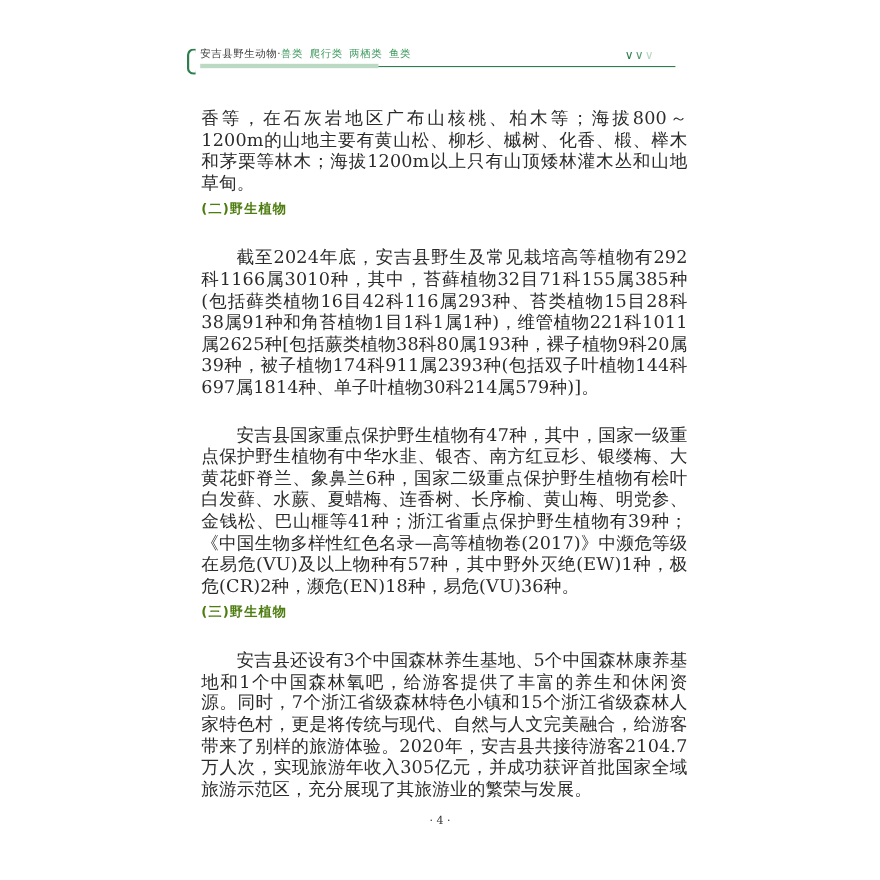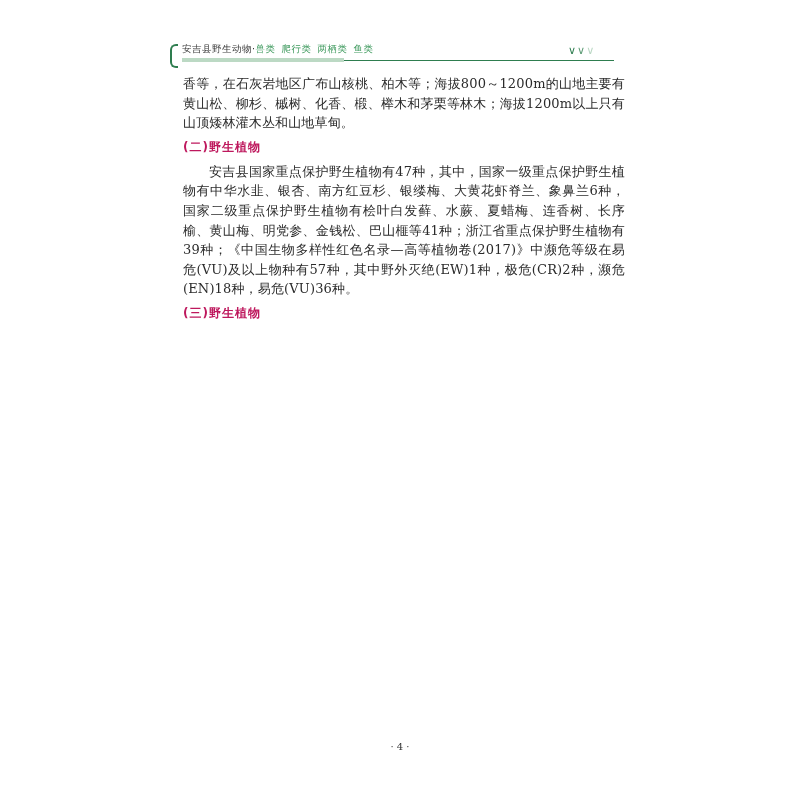"香等，在石灰岩地区广布山核桃、柏木等；海拔800～1200m的山地主要有黄山松、" .para { font-size: 13px -> 16px; margin-top: none -> 24px }
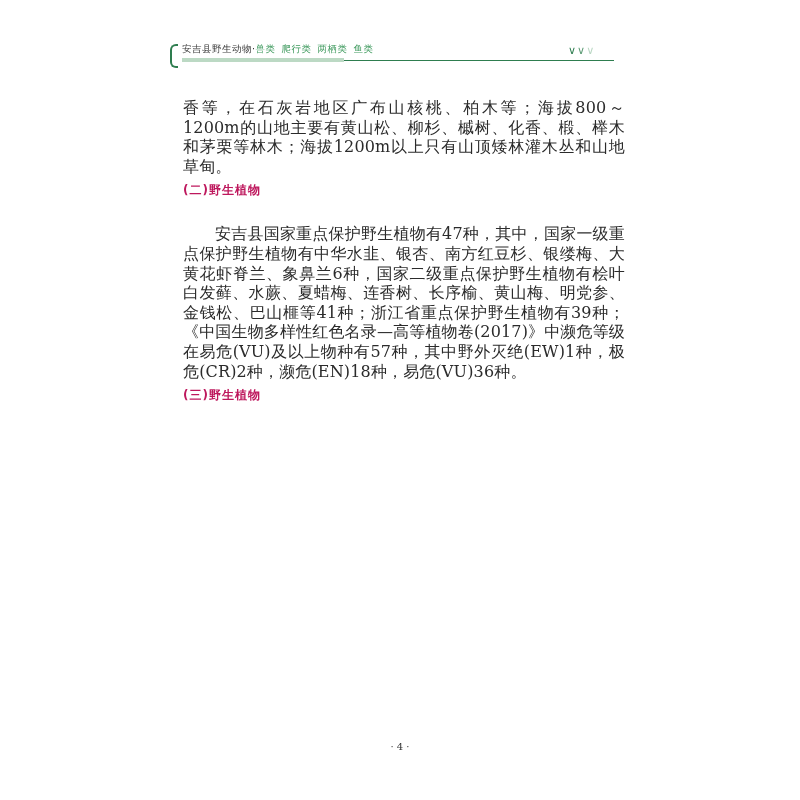"(二)野生植物" .heading { color: #be185d -> #4d7c0f }
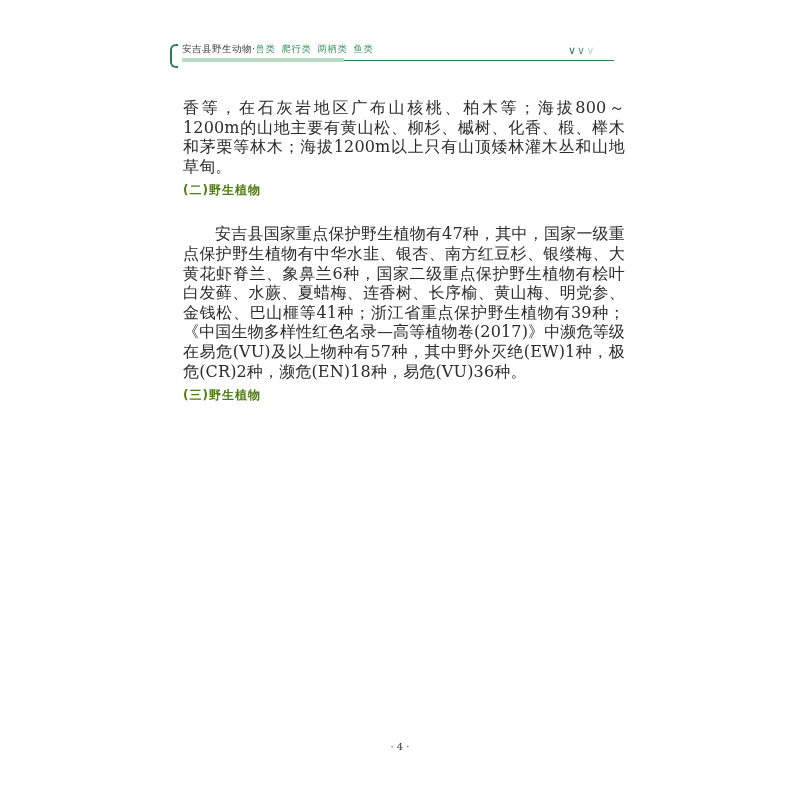"截至2024年底，安吉县野生及常见栽培高等植物有292科1166属3010种，其" p.para { html: none -> <p>截至2024年底，安吉县野生及常见栽培高等植物有292科1166属3010种，其中，苔藓植物32目71科155属385种(包括藓类植物16目42科116属293种、苔类植物15目28科38属91种和角苔植物1目1科1属1种)，维管植物221科1011属2625种[包括蕨类植物38科80属193种，裸子植物9科20属39种，被子植物174科911属2393种(包括双子叶植物144科697属1814种、单子叶植物30科214属579种)]。</p> }
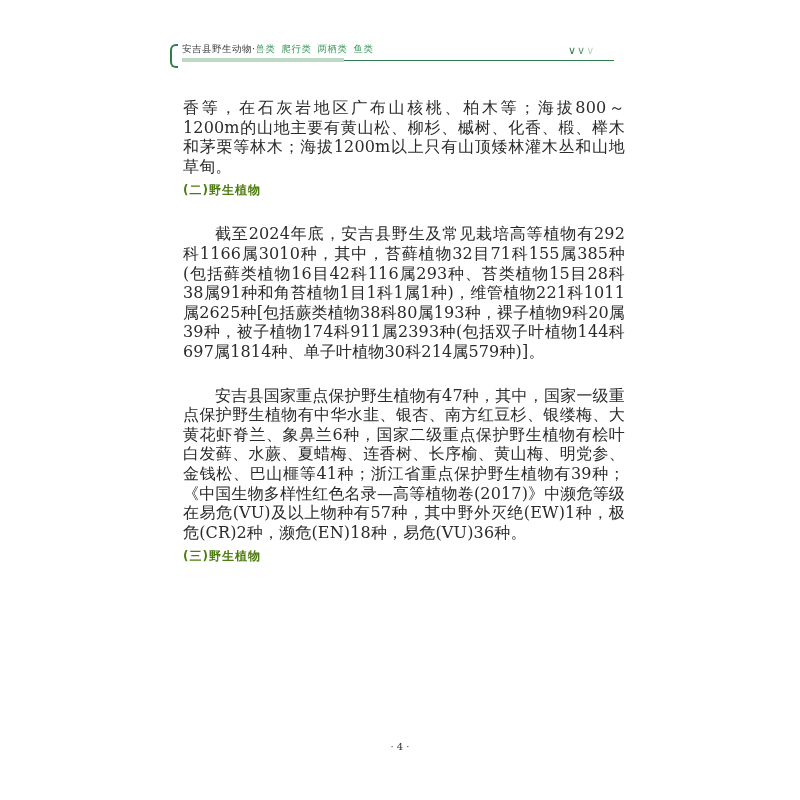"安吉县还设有3个中国森林养生基地、5个中国森林康养基地和1个中国森林氧吧，给游客" p.para { html: none -> <p>安吉县还设有3个中国森林养生基地、5个中国森林康养基地和1个中国森林氧吧，给游客提供了丰富的养生和休闲资源。同时，7个浙江省级森林特色小镇和15个浙江省级森林人家特色村，更是将传统与现代、自然与人文完美融合，给游客带来了别样的旅游体验。2020年，安吉县共接待游客2104.7万人次，实现旅游年收入305亿元，并成功获评首批国家全域旅游示范区，充分展现了其旅游业的繁荣与发展。</p> }
